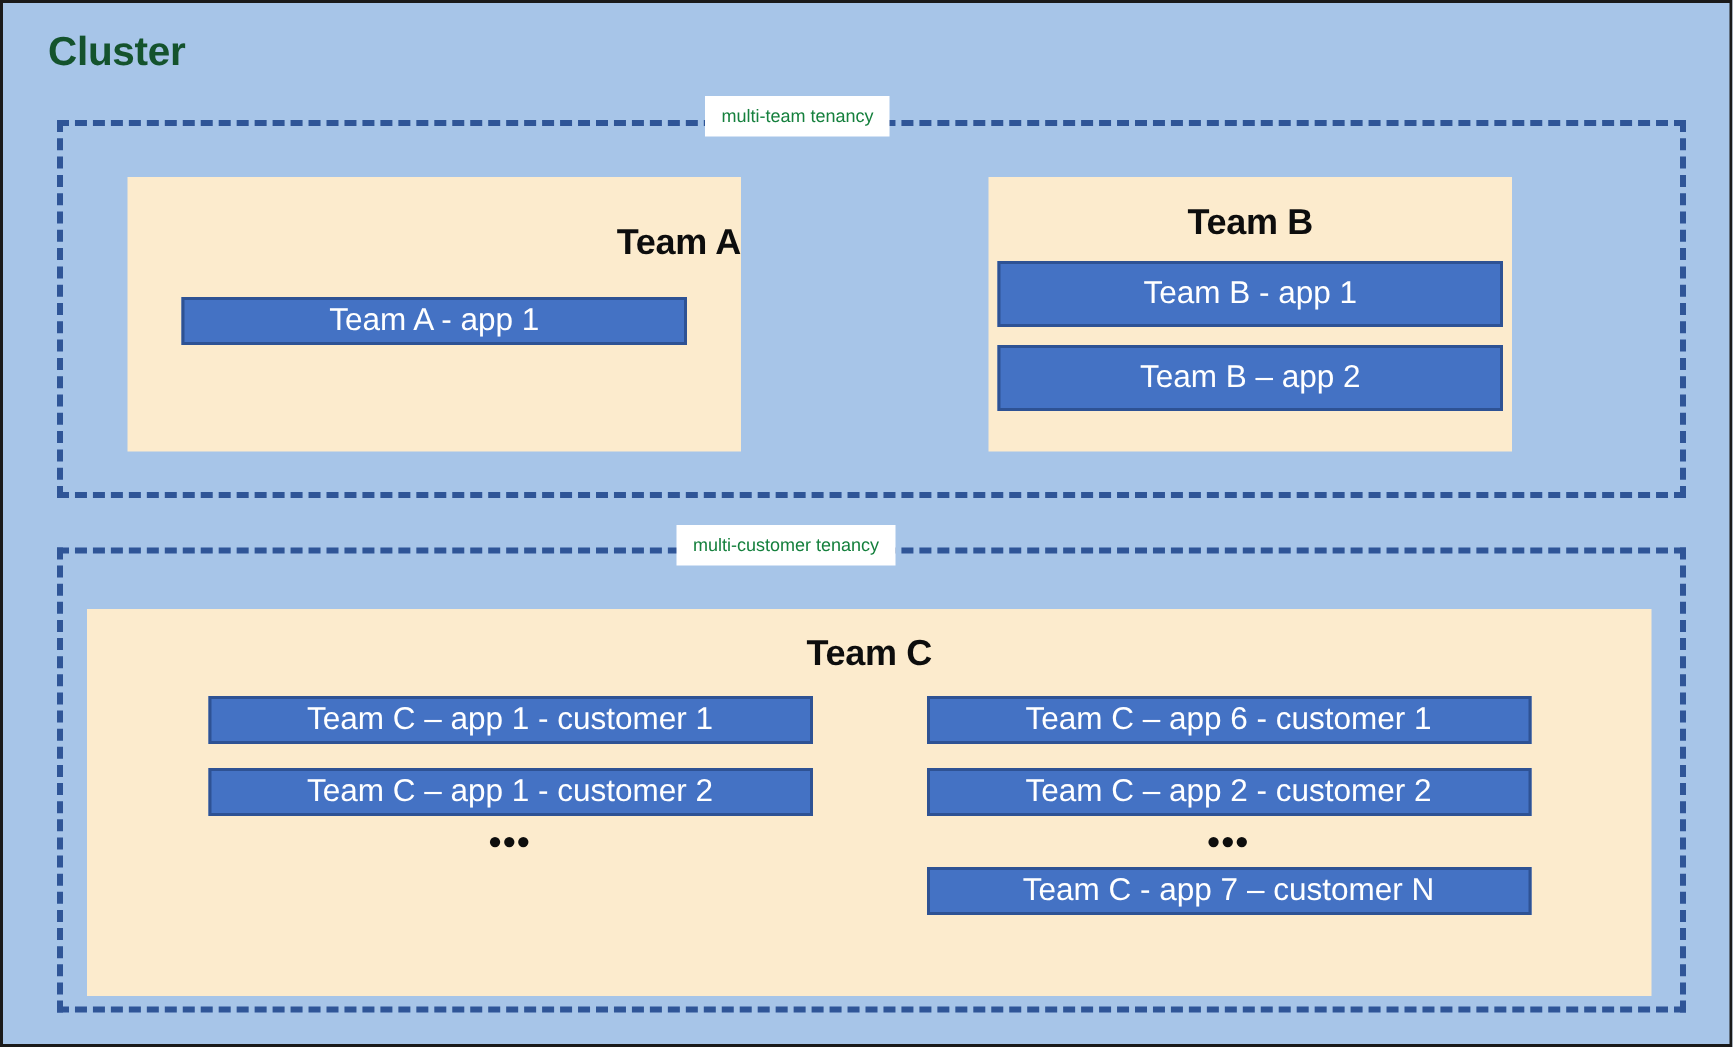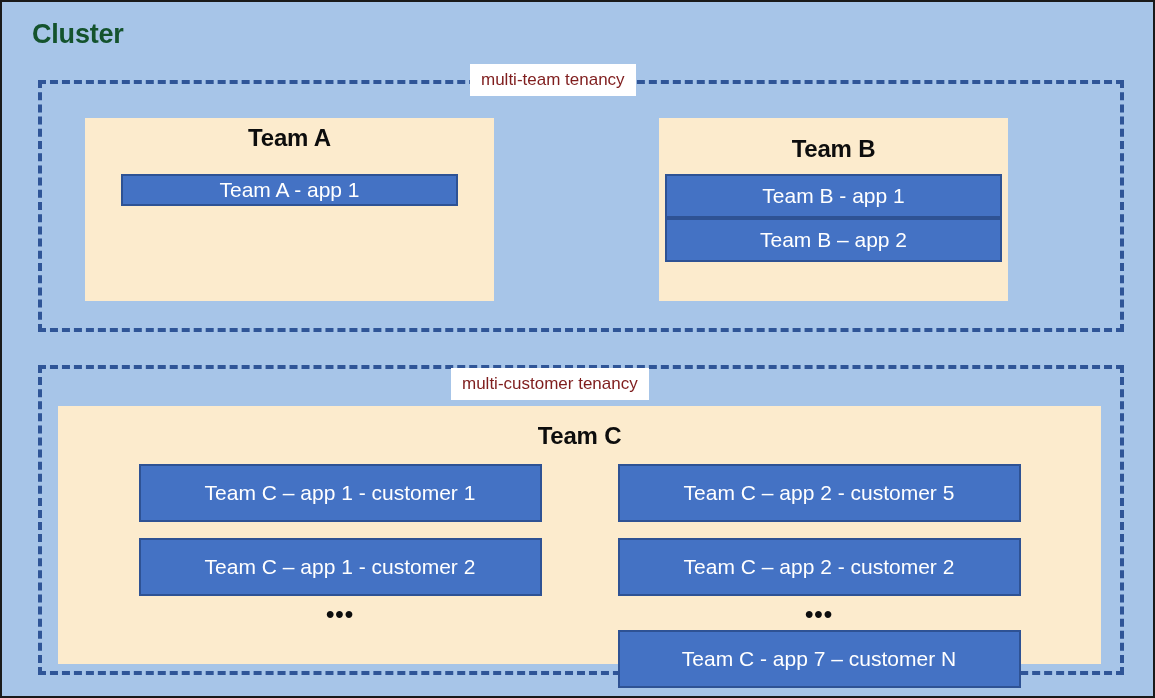"multi-team tenancy" .tenancy-label { color: #7f1d1d -> #15803d; font-size: 17px -> 12px }
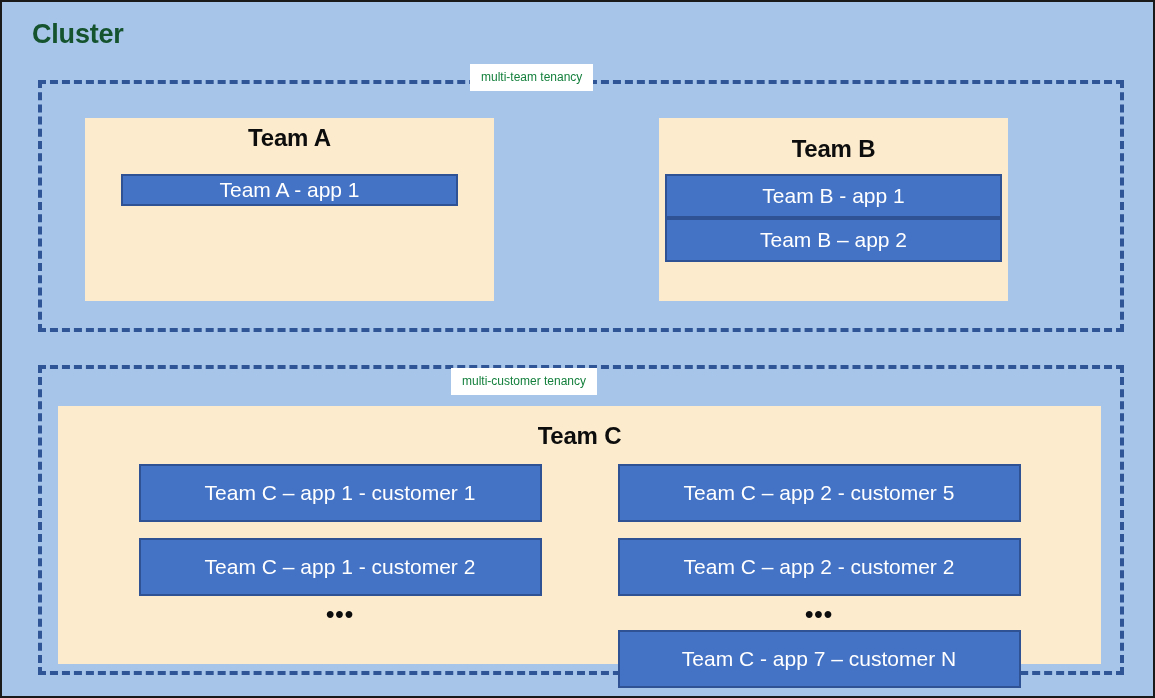"Team A" .team-panel.team-a .team-heading { margin-top: 6px -> 30px; text-align: none -> right }
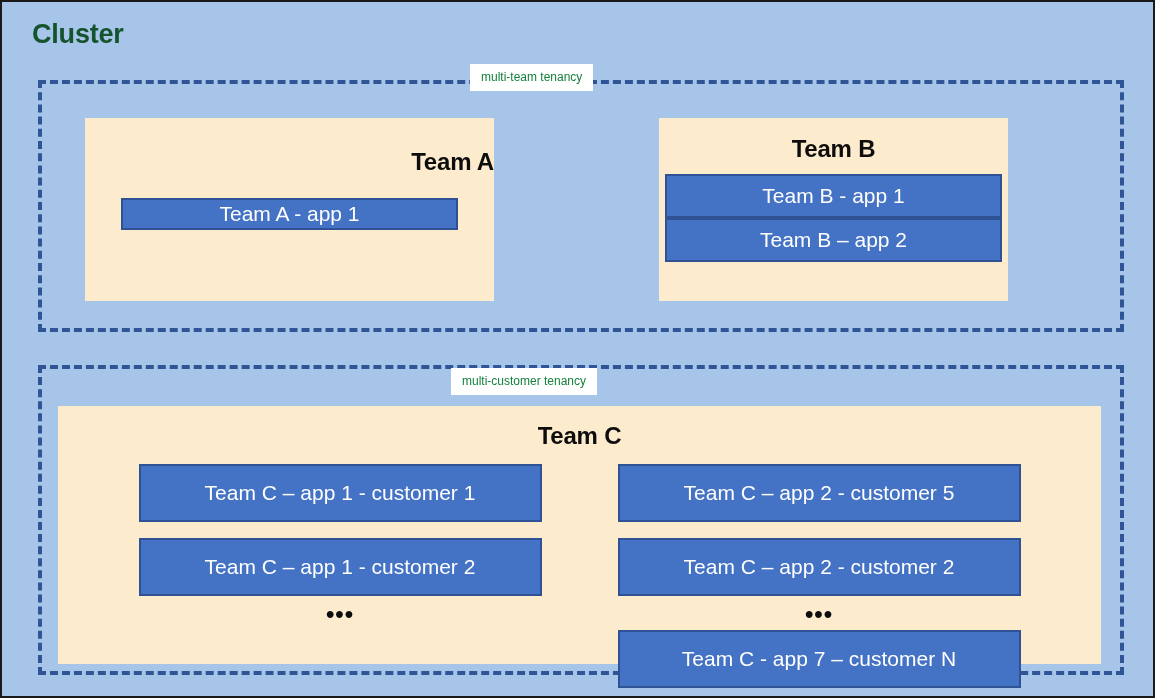"Team B – app 2" .team-b .app-box + .app-box { margin-top: none -> 12px }
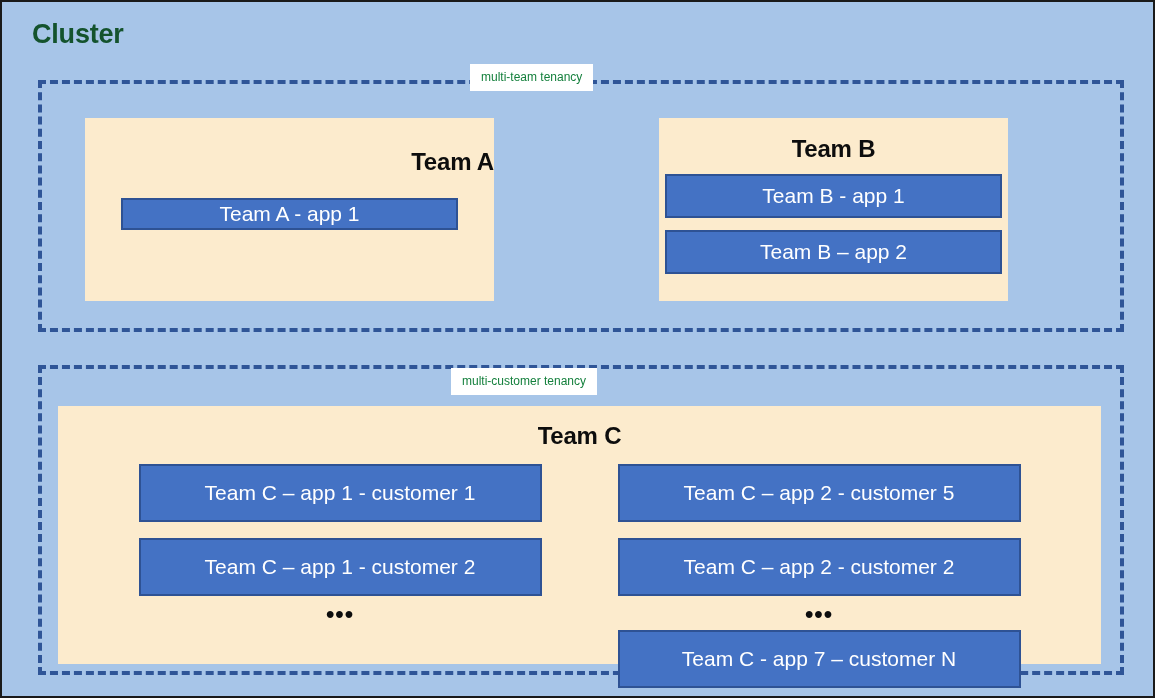"multi-customer tenancy" .tenancy-label.multi-customer { margin-top: 18px -> none }
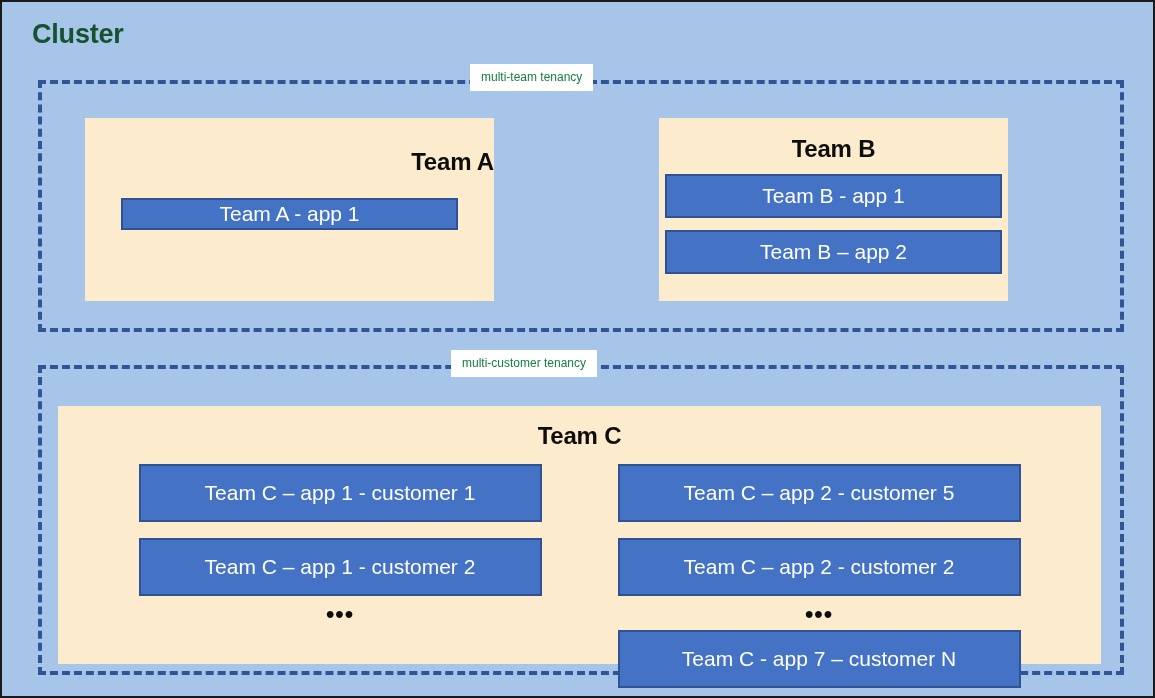"Team C – app 1" .team-c .app-box { height: 58px -> 32px }
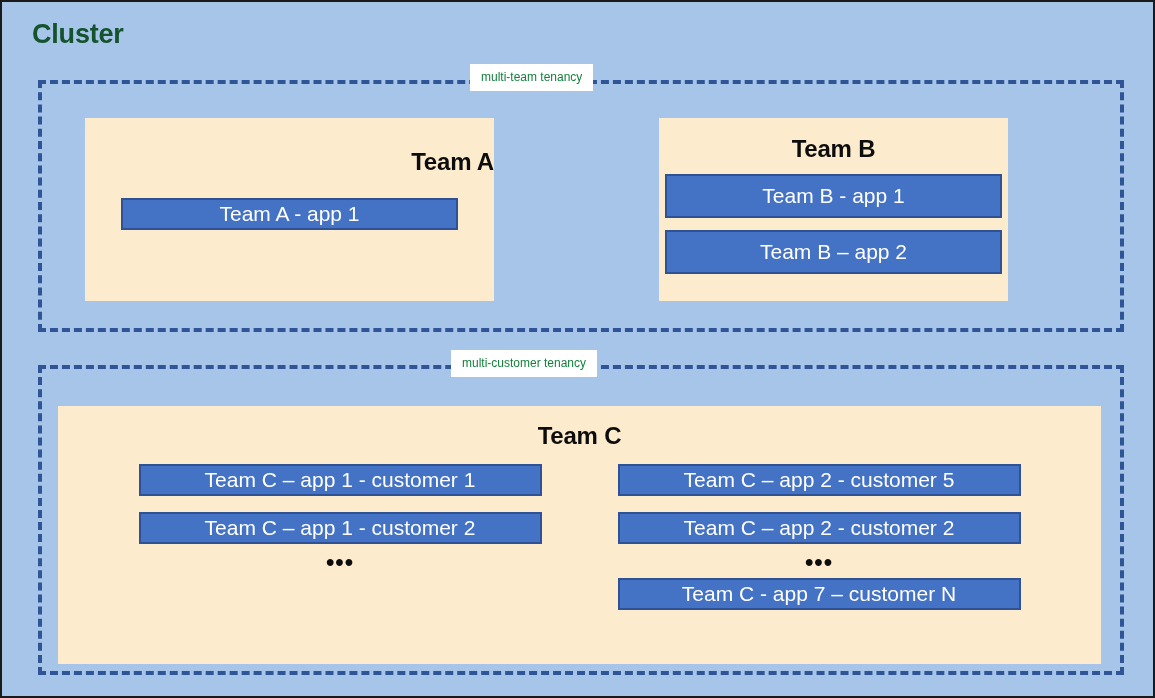"Team C – app 2 - customer 5" div.app-box { text: 2 - customer 5 -> 6 - customer 1 }
